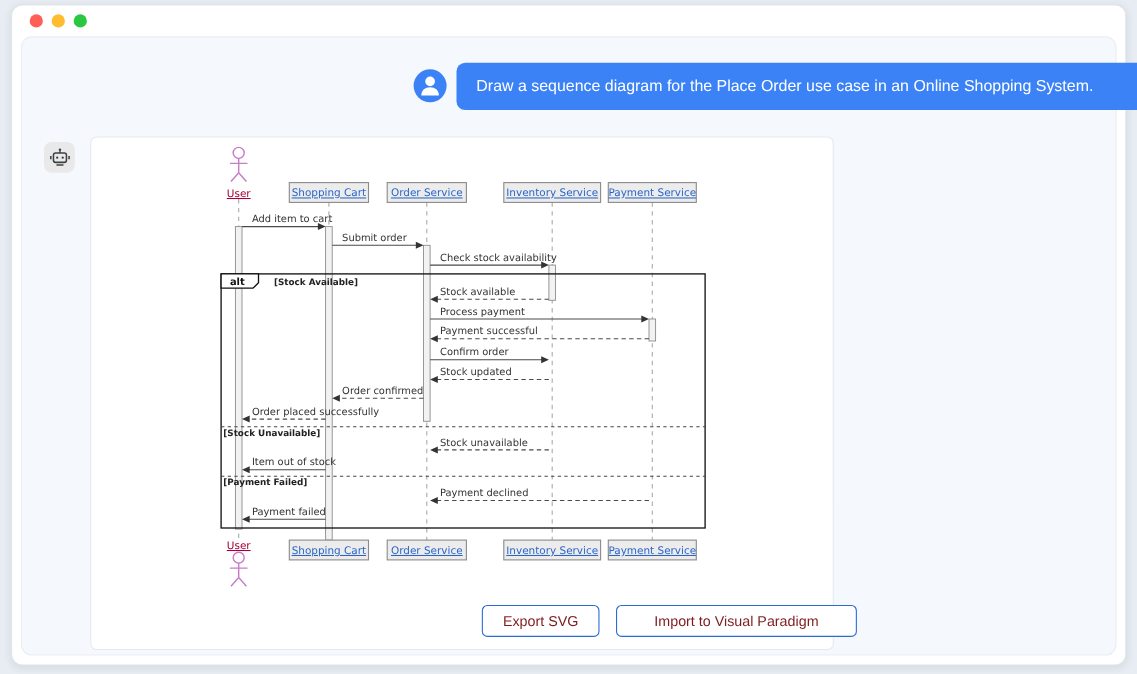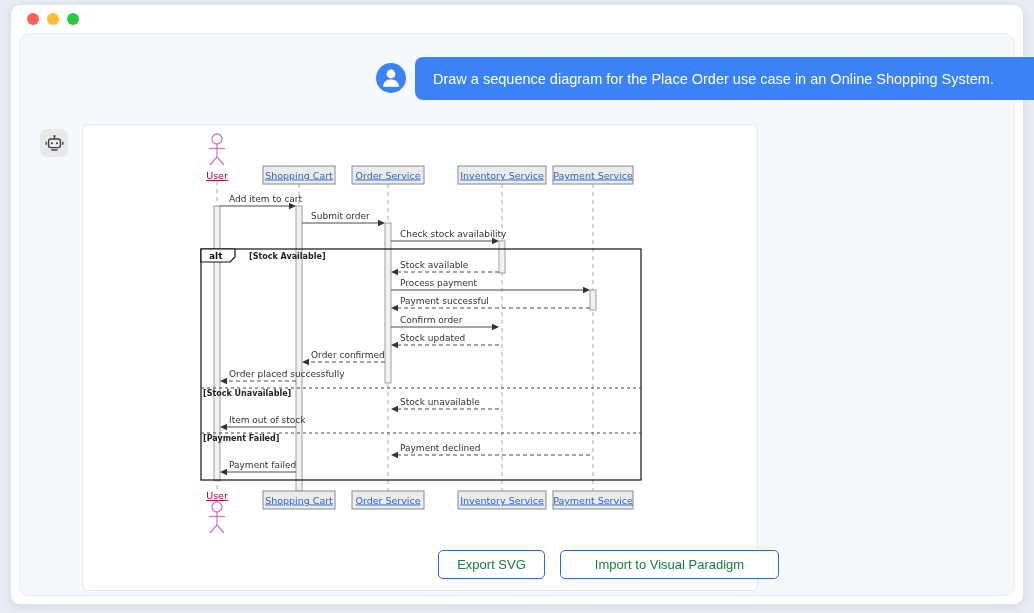"Export SVG" .btn { color: #15803d -> #7f1d1d }
